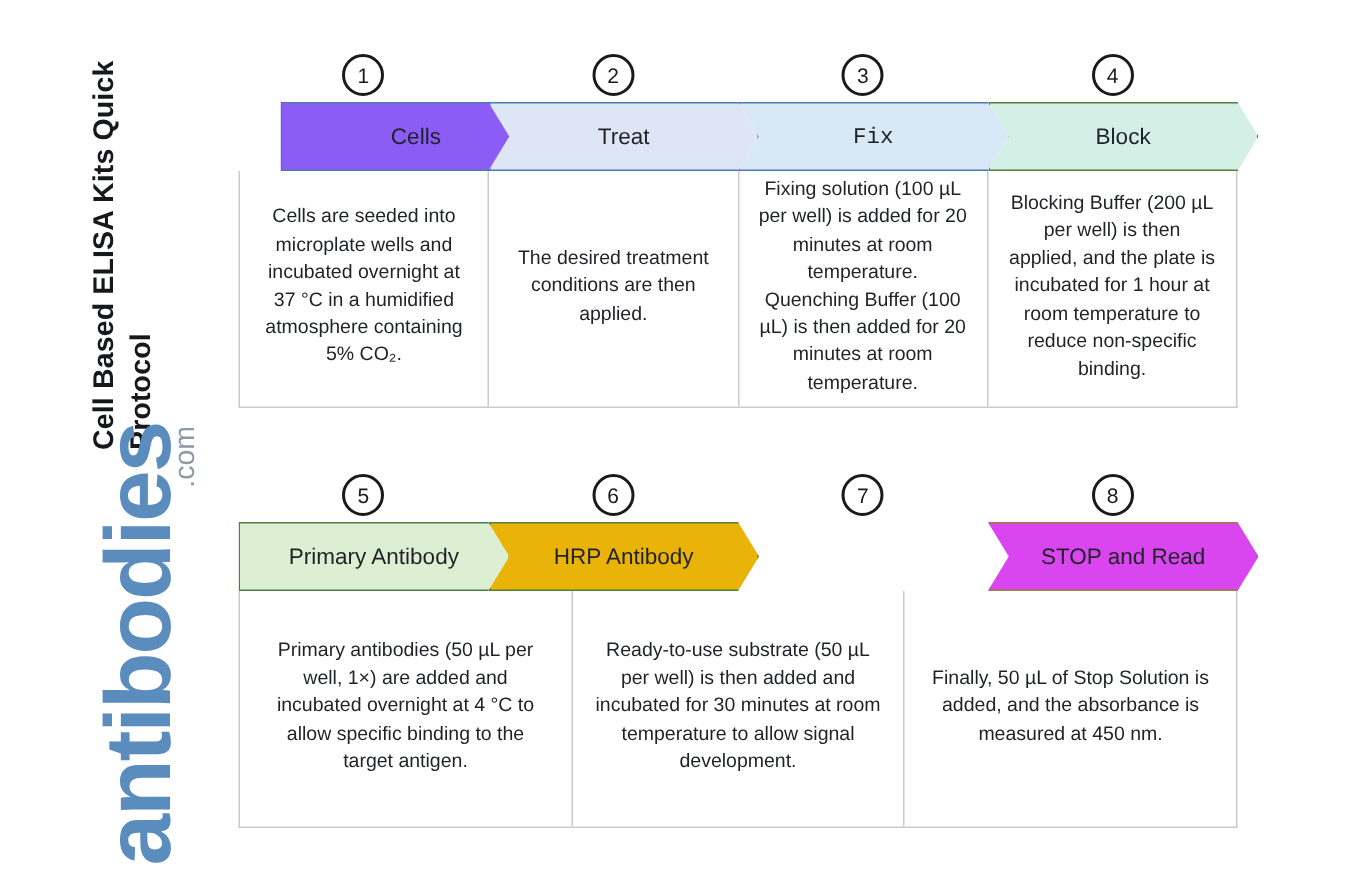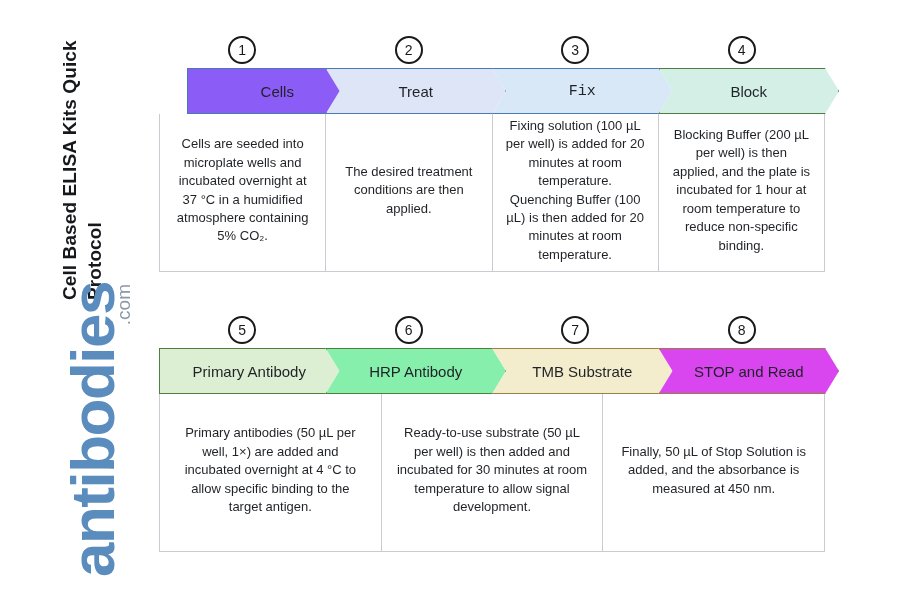"HRP Antibody" div.chevron { background: #86efac -> #eab308 }
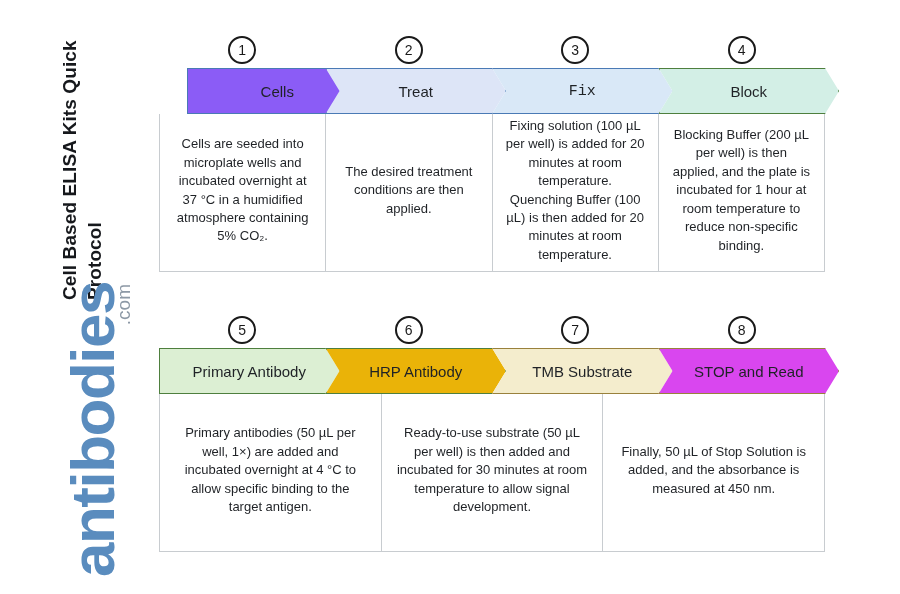"TMB Substrate" div.chevron { html: <div> <span>TMB Substrate</span> </div> -> none }
